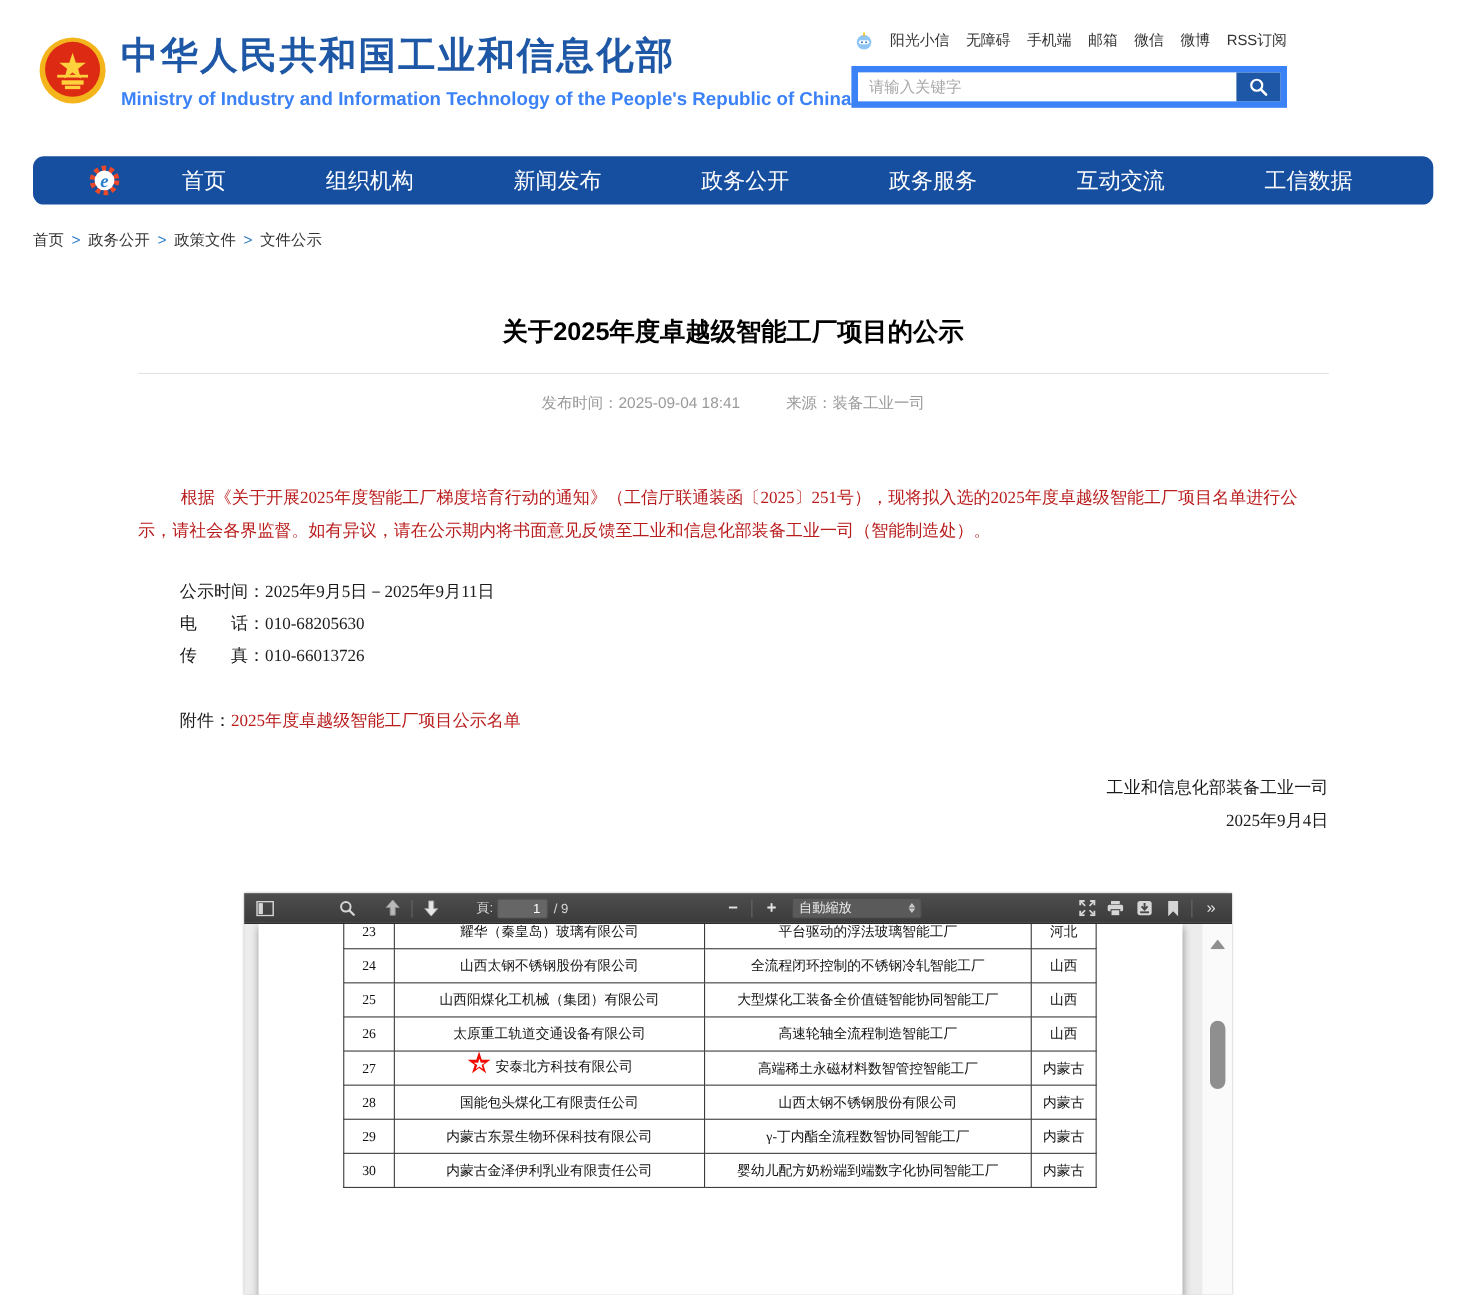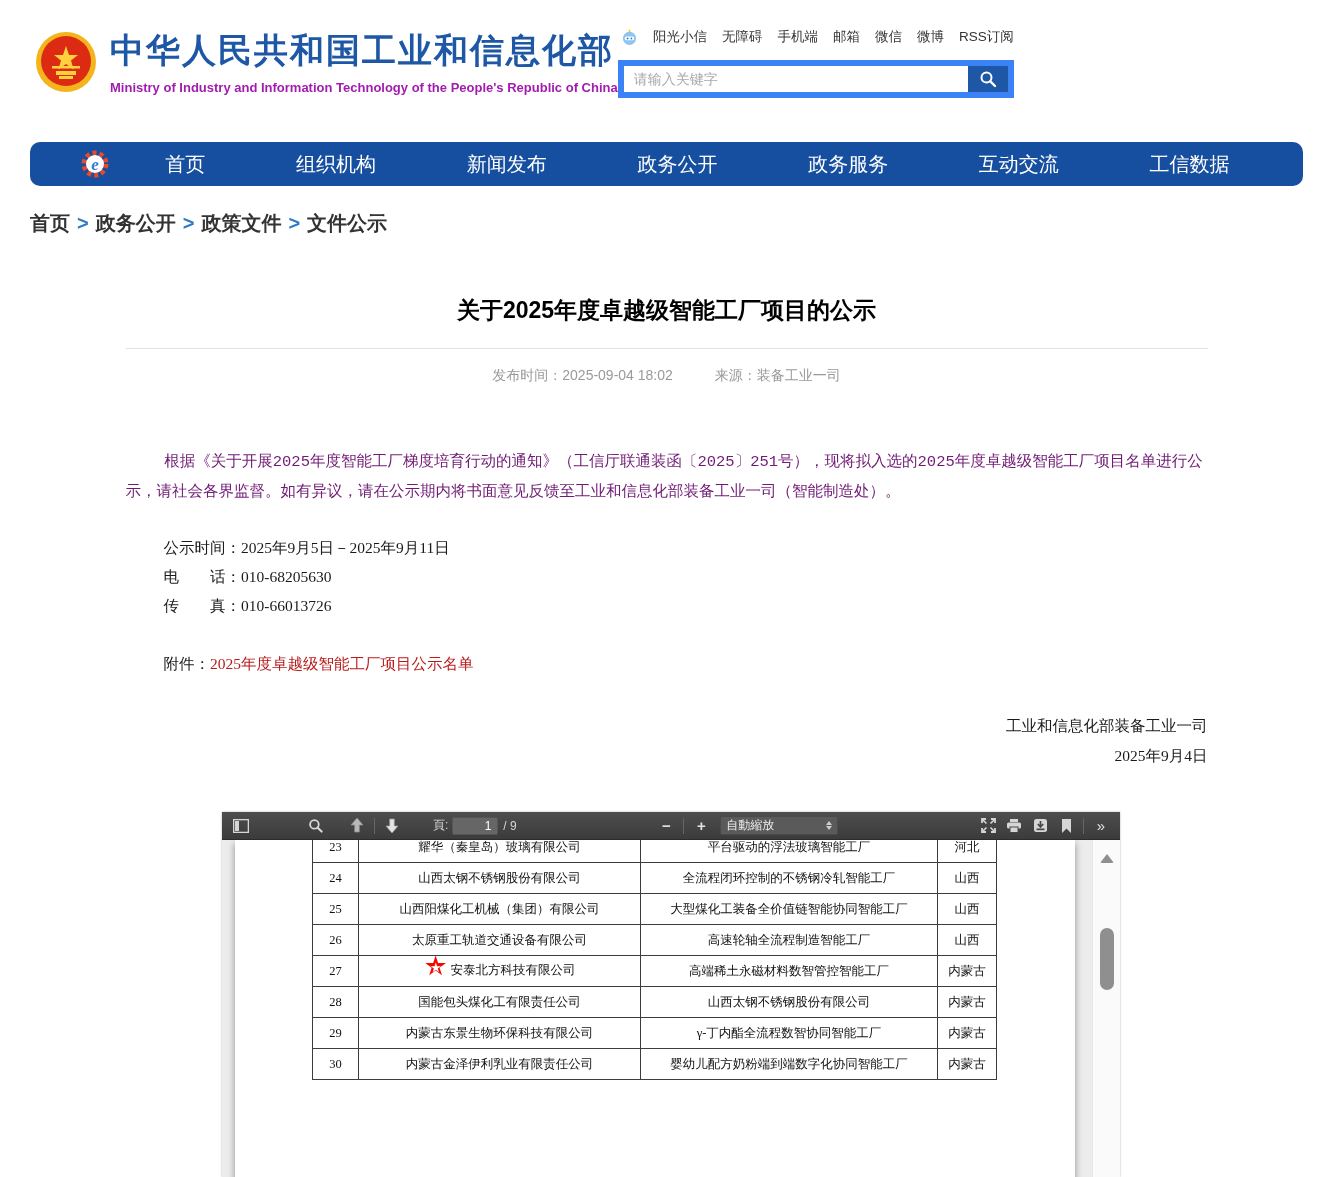"Ministry of Industry and Information" .brand-text .en { color: #a21caf -> #3b82f6; font-size: 13px -> 17px }
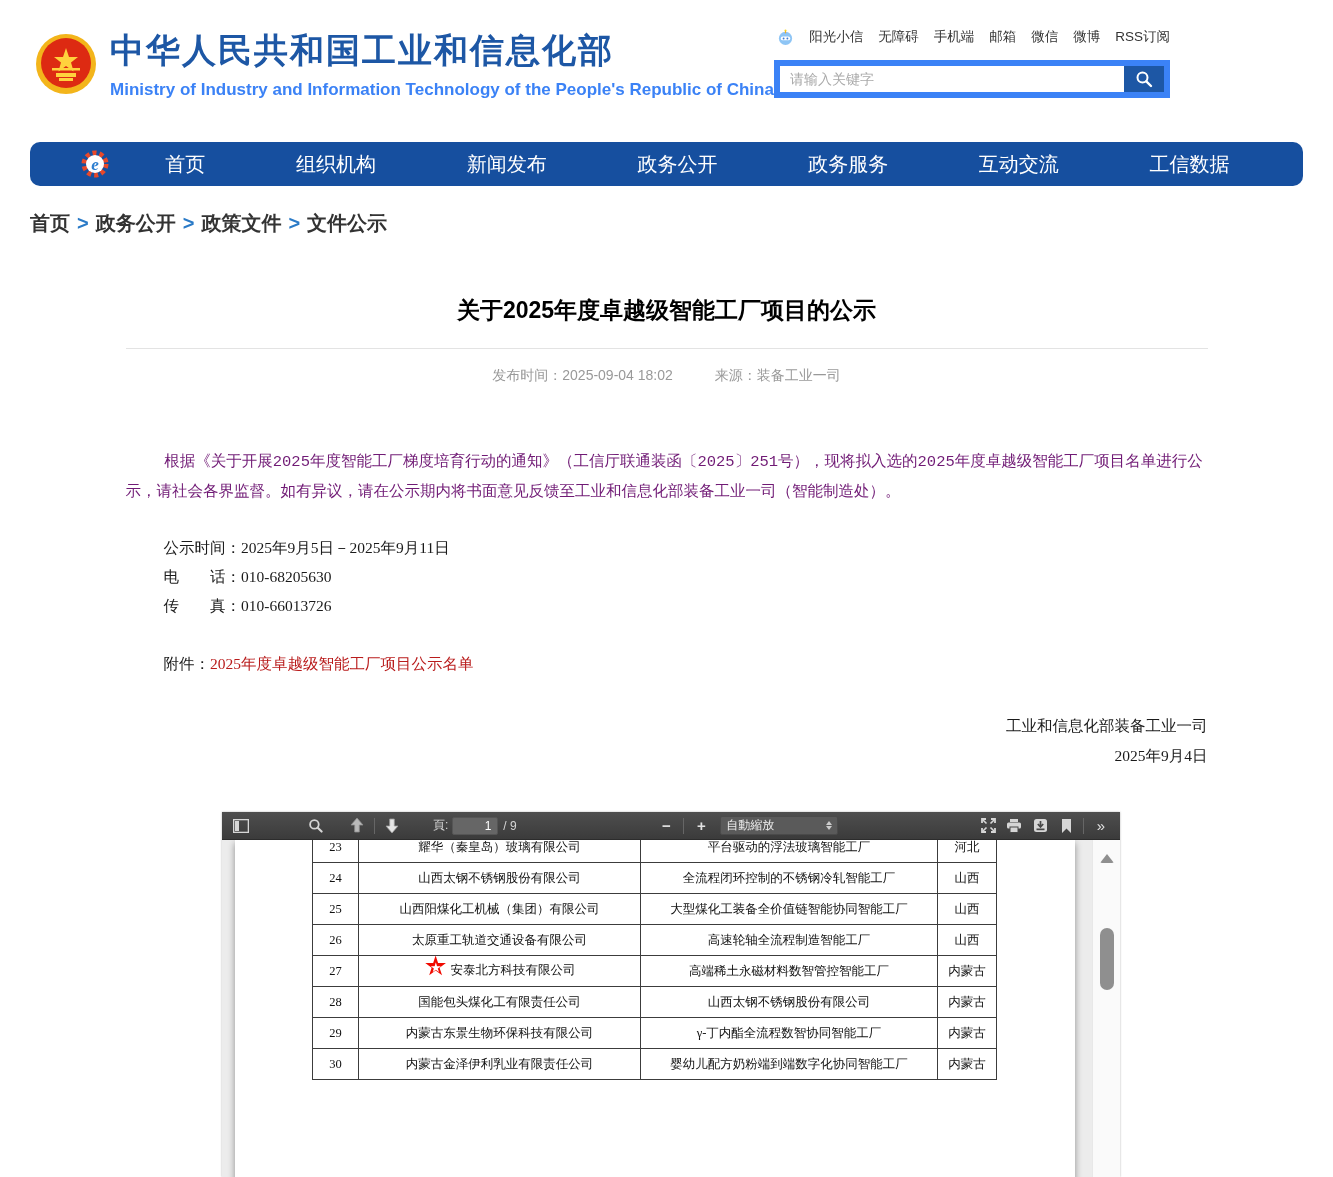"首页 > 政务公开 > 政策文件" .breadcrumb { font-size: 20px -> 14px; font-weight: bold -> none }
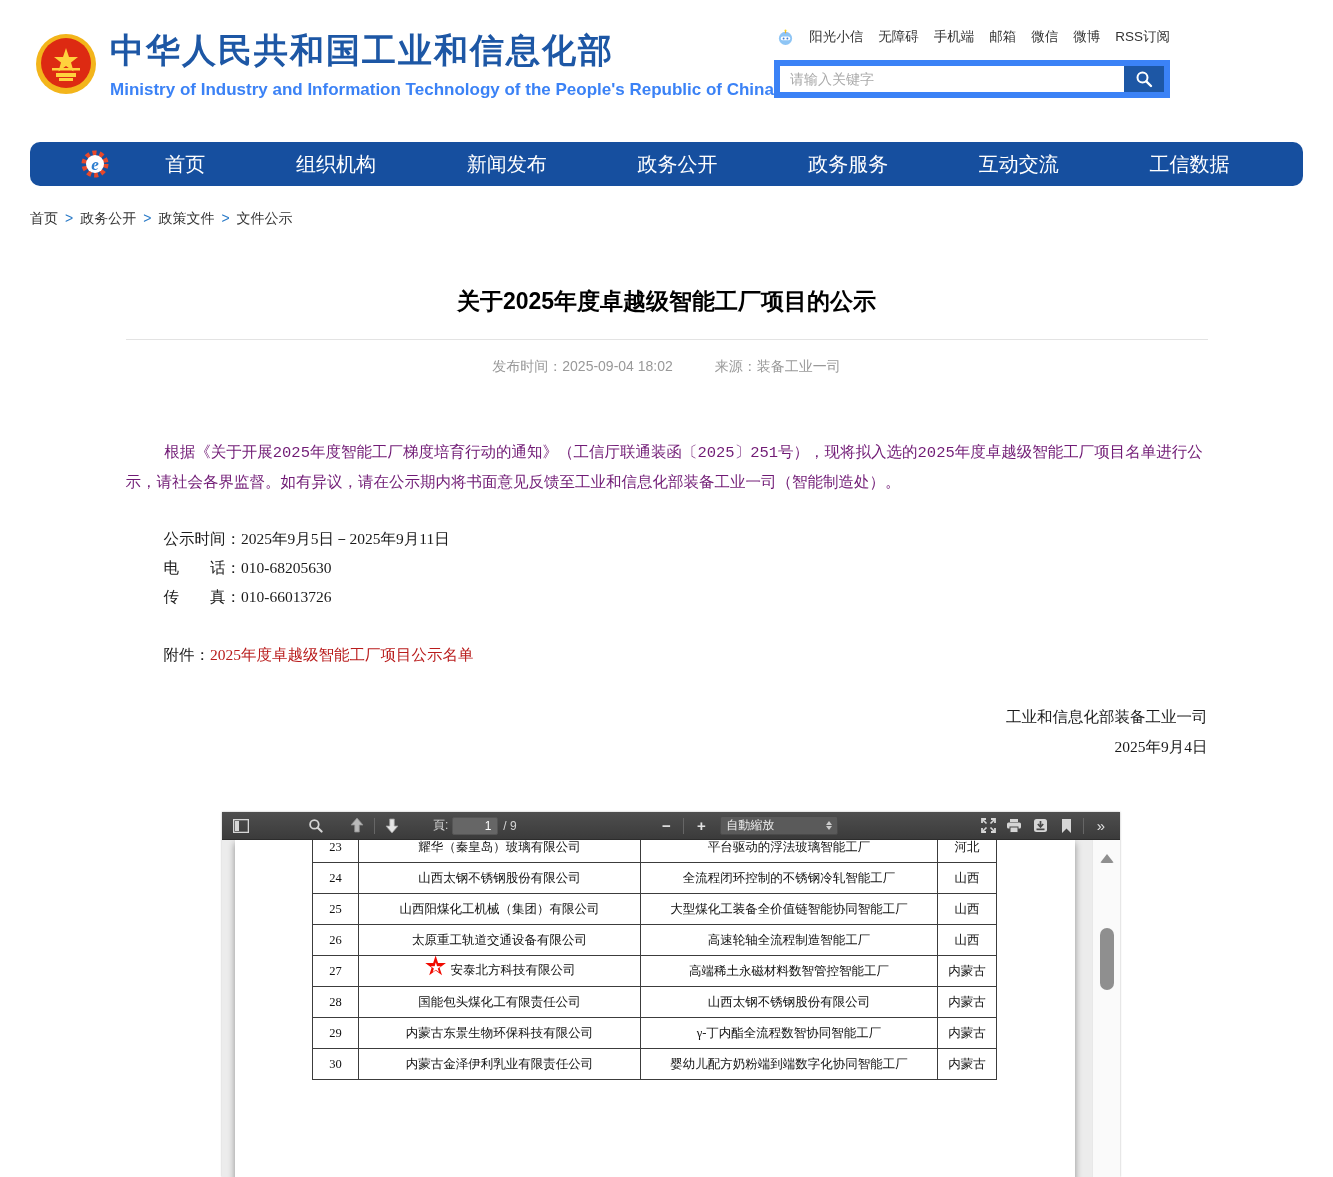"发布时间：2025-09-04 18:02" span { text: 18:02 -> 18:41 }
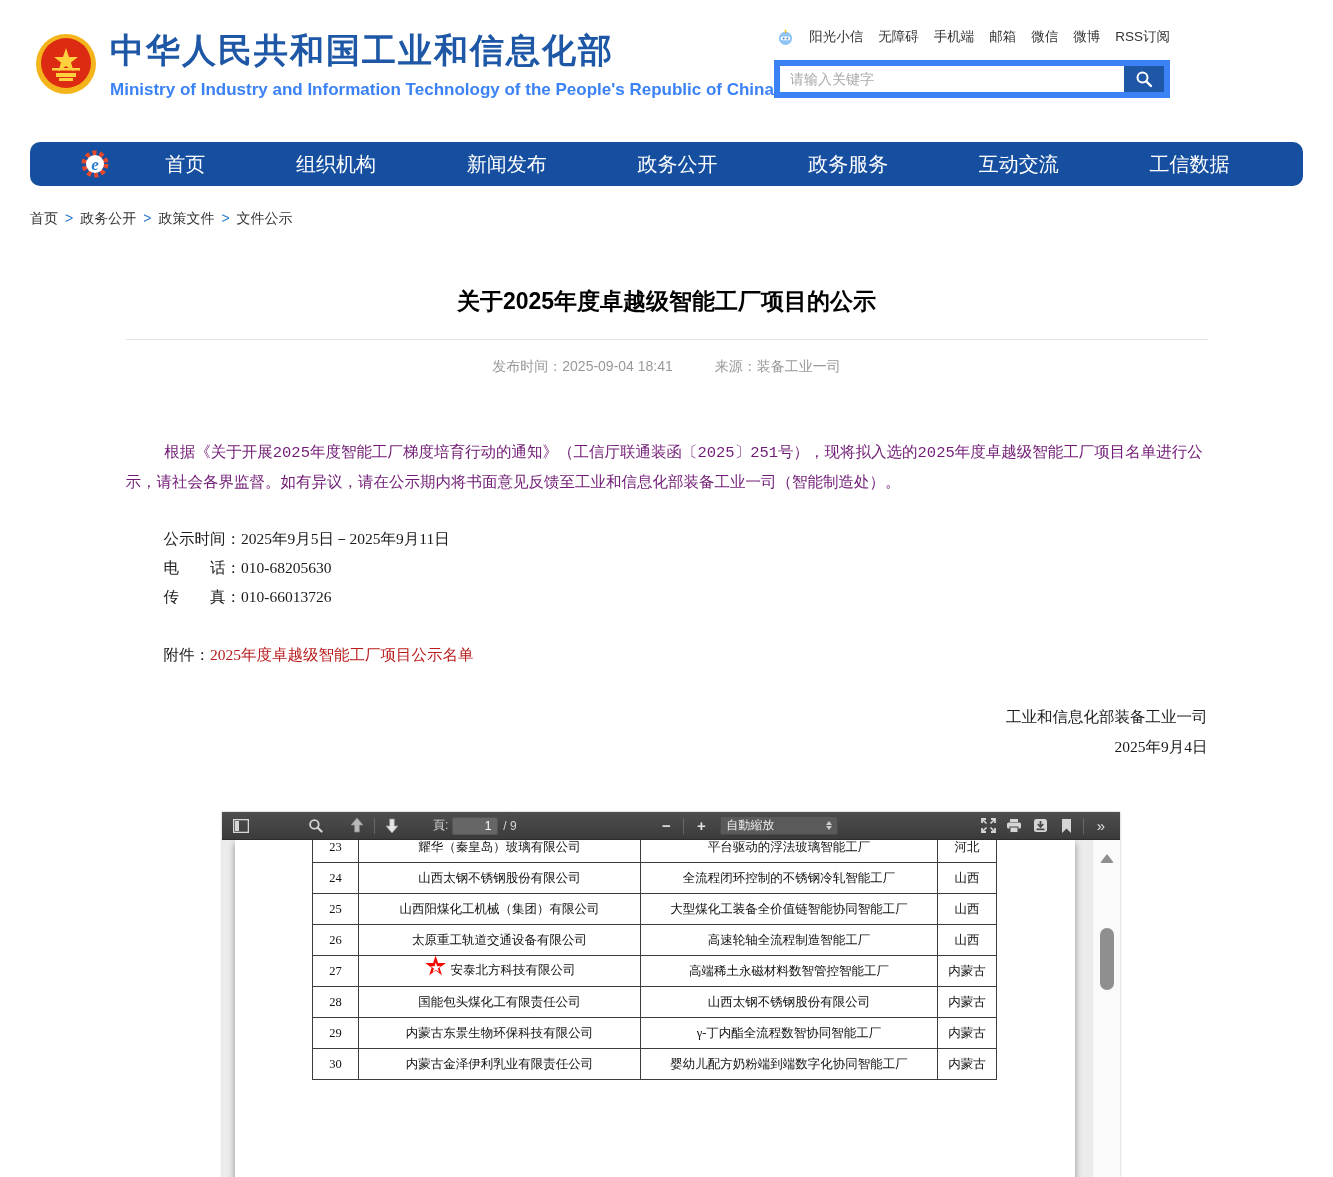"根据《关于开展2025年度智能工厂梯度培育行动的通知》（工信厅联通装函〔2025" .article-body { color: #701a75 -> #b91c1c; font-family: Liberation Mono, monospace -> Liberation Serif, serif }
